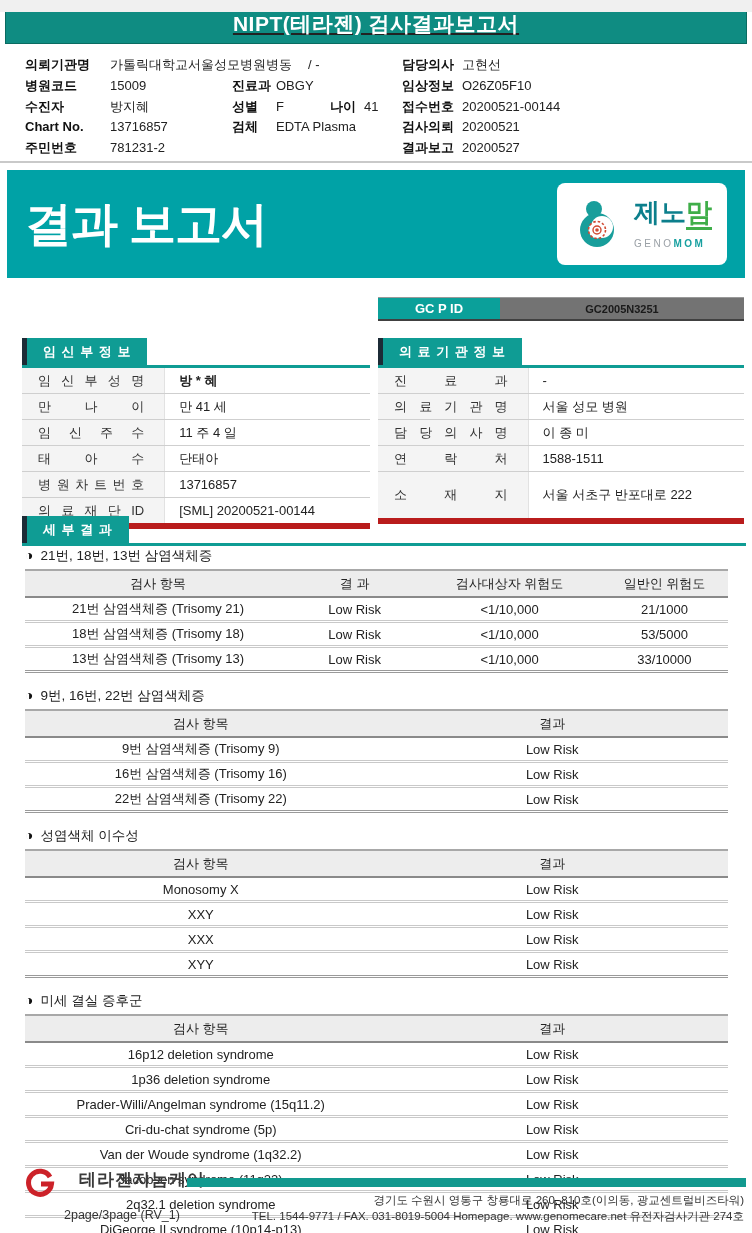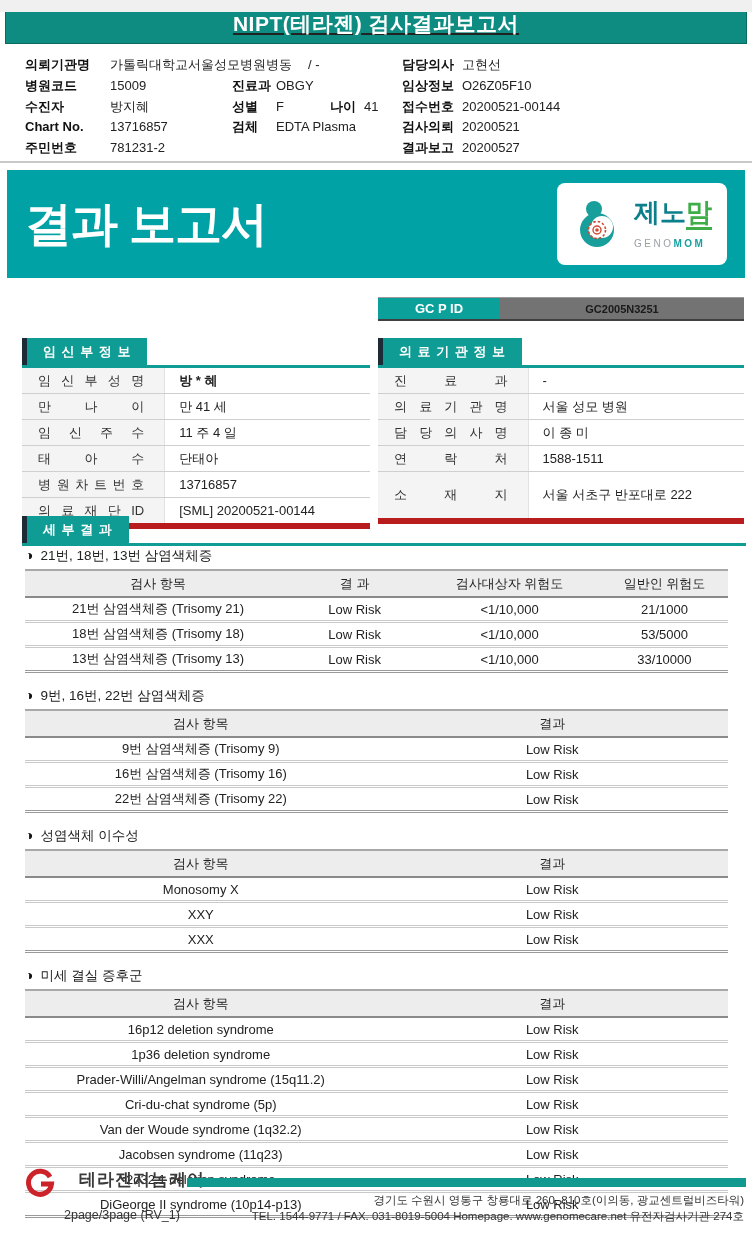"XYY" tr { html: none -> <tr> <td>XYY</td> <td>Low Risk</td> </tr> }
